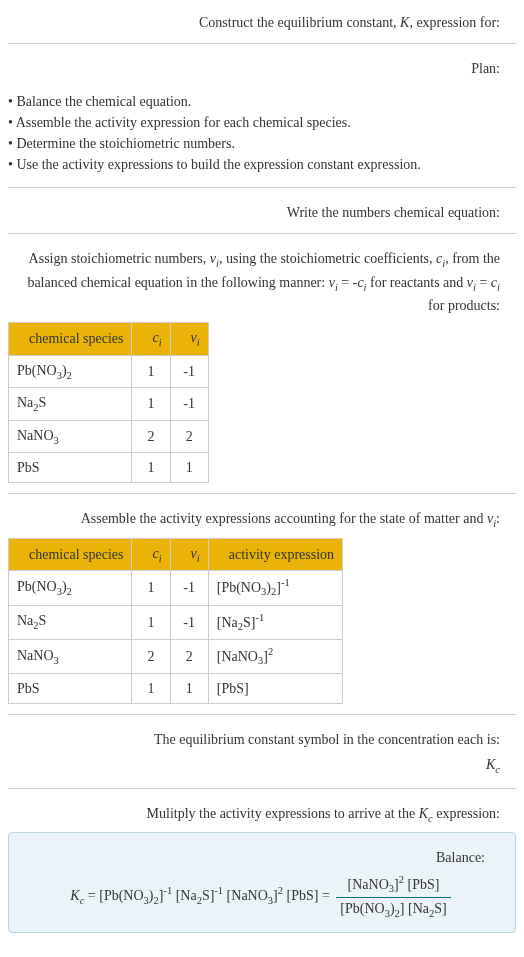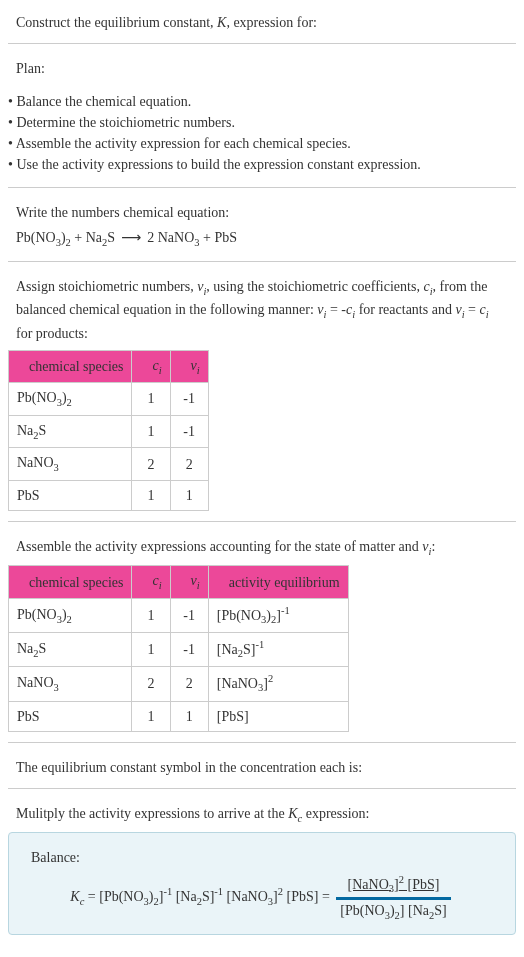"Construct the equilibrium constant, K," p { margin: 4px 8px -> 4px 16px; text-align: none -> right }
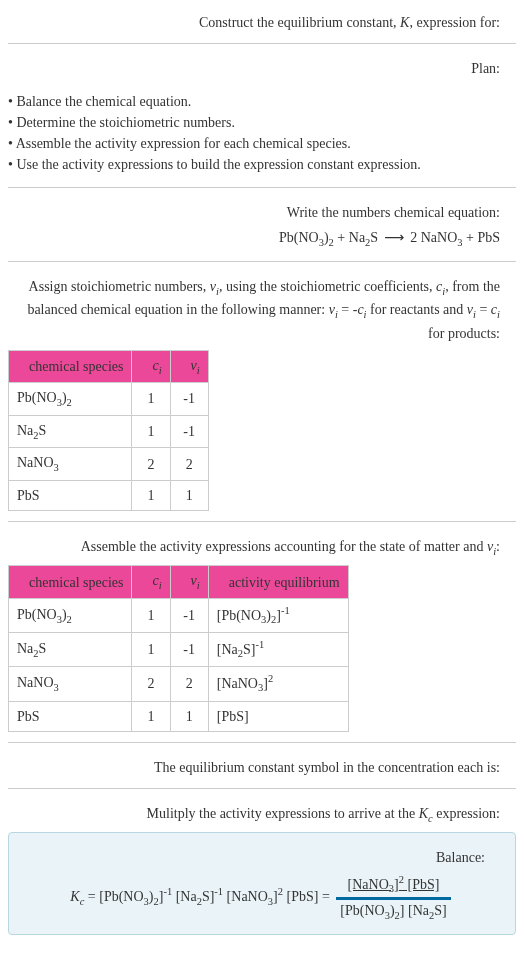"Determine the stoichiometric numbers." li { order: before "Assemble the activity expression for" -> after "Assemble the activity expression for" }
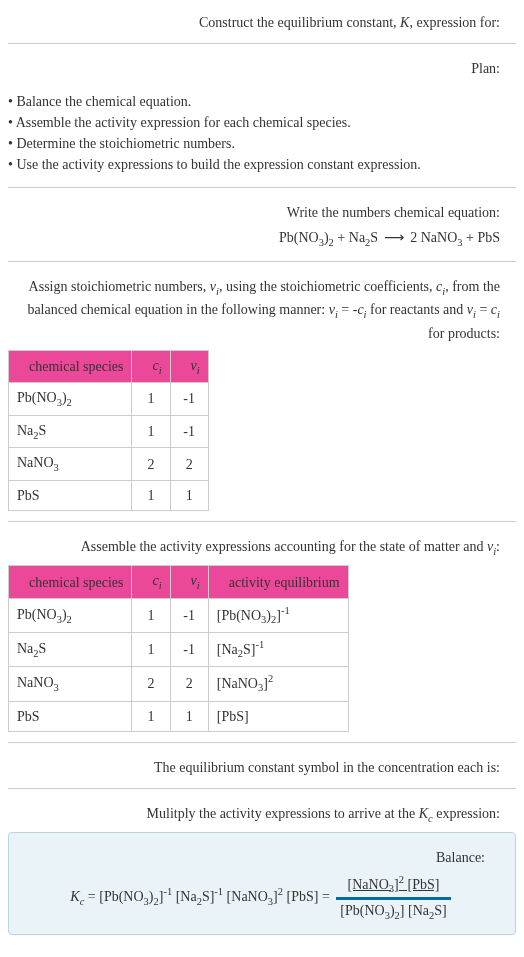"Pb(NO3)2 + Na2S ⟶ 2" p { html: <p> <span><span>Pb(NO</span><span>3</span><span>)</span><span>2</span></span><span> + </span><span><span>Na</span><span>2</span><span>S</span></span><span>⟶</span><span>2</span> <span><span>NaNO</span><span>3</span></span><span> + </span><span>PbS</span> </p> -> none }
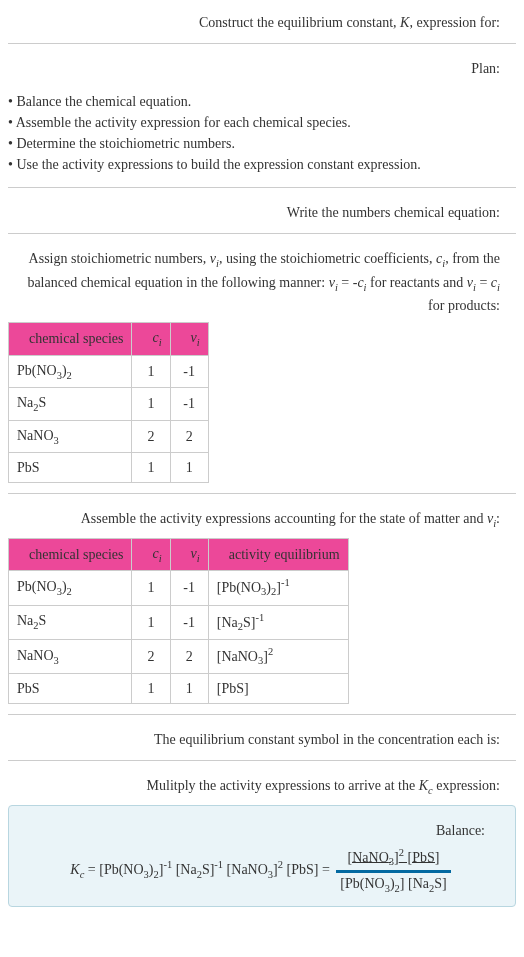"chemical species" th { background: #ec4899 -> #eab308 }
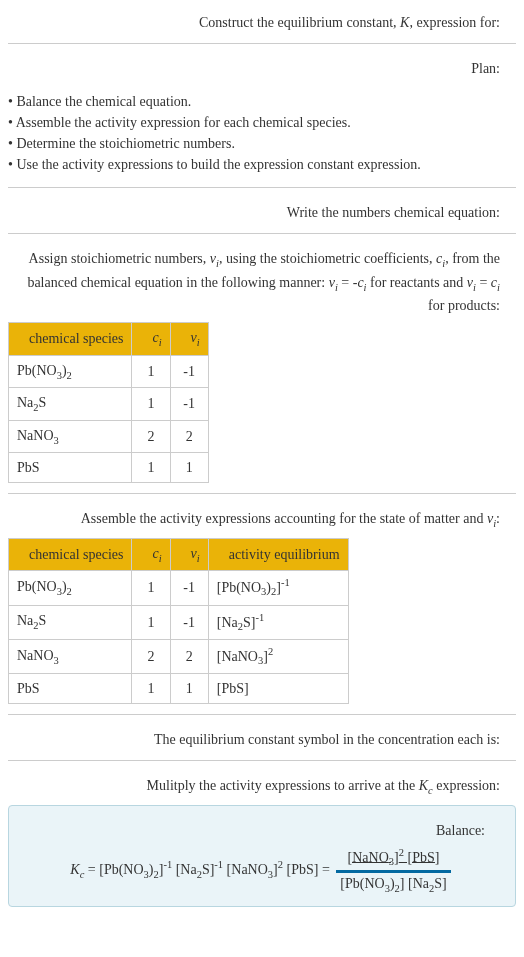"activity equilibrium" th { text: equilibrium -> expression }
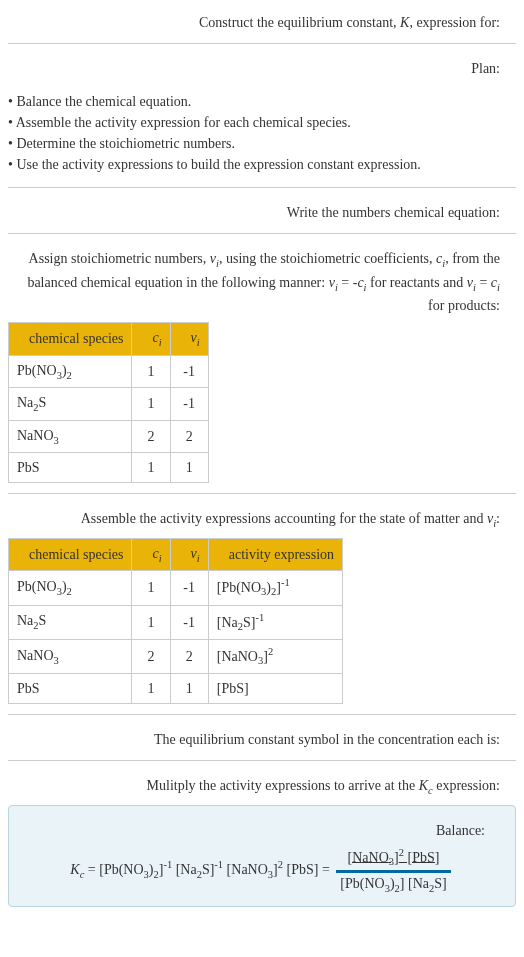"Kc" p { html: none -> <p><span>K</span><span>c</span></p> }
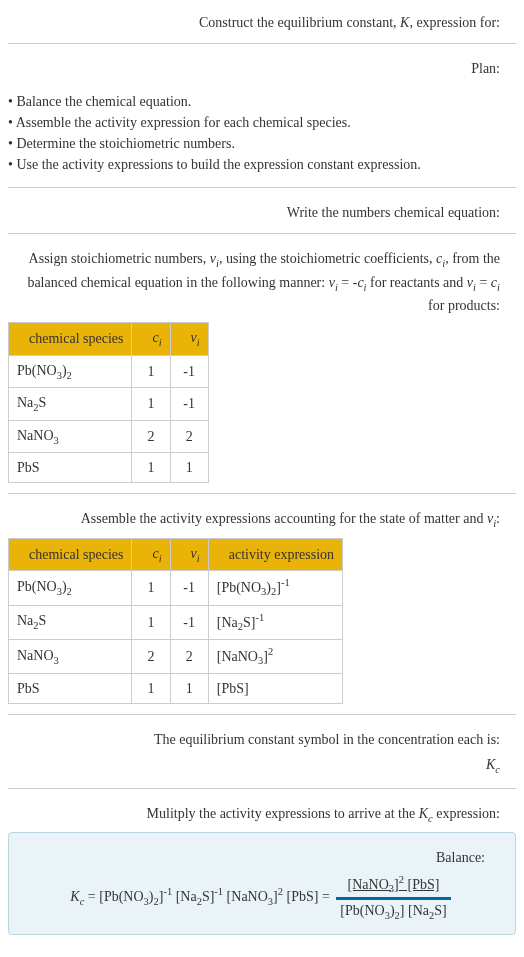"[NaNO3]2 [PbS]" .frac .num { border-bottom: 3px solid #0369a1 -> 1px solid #0369a1; text-decoration: underline -> none }
